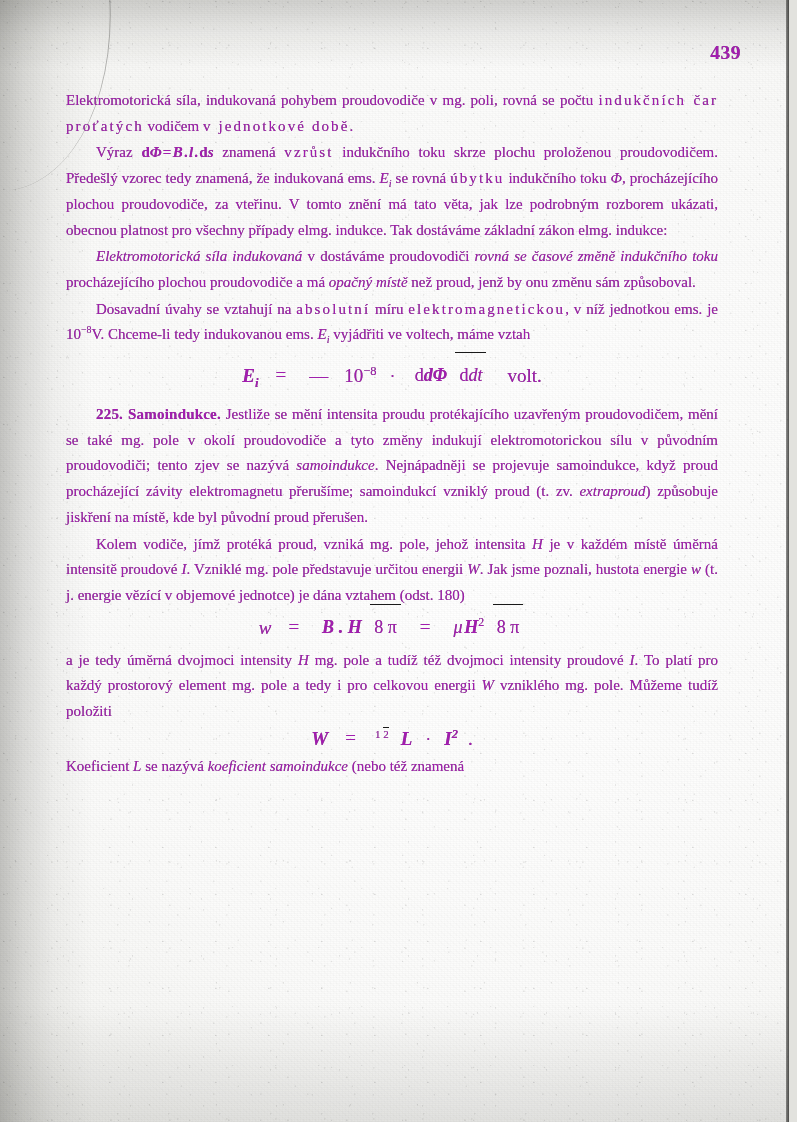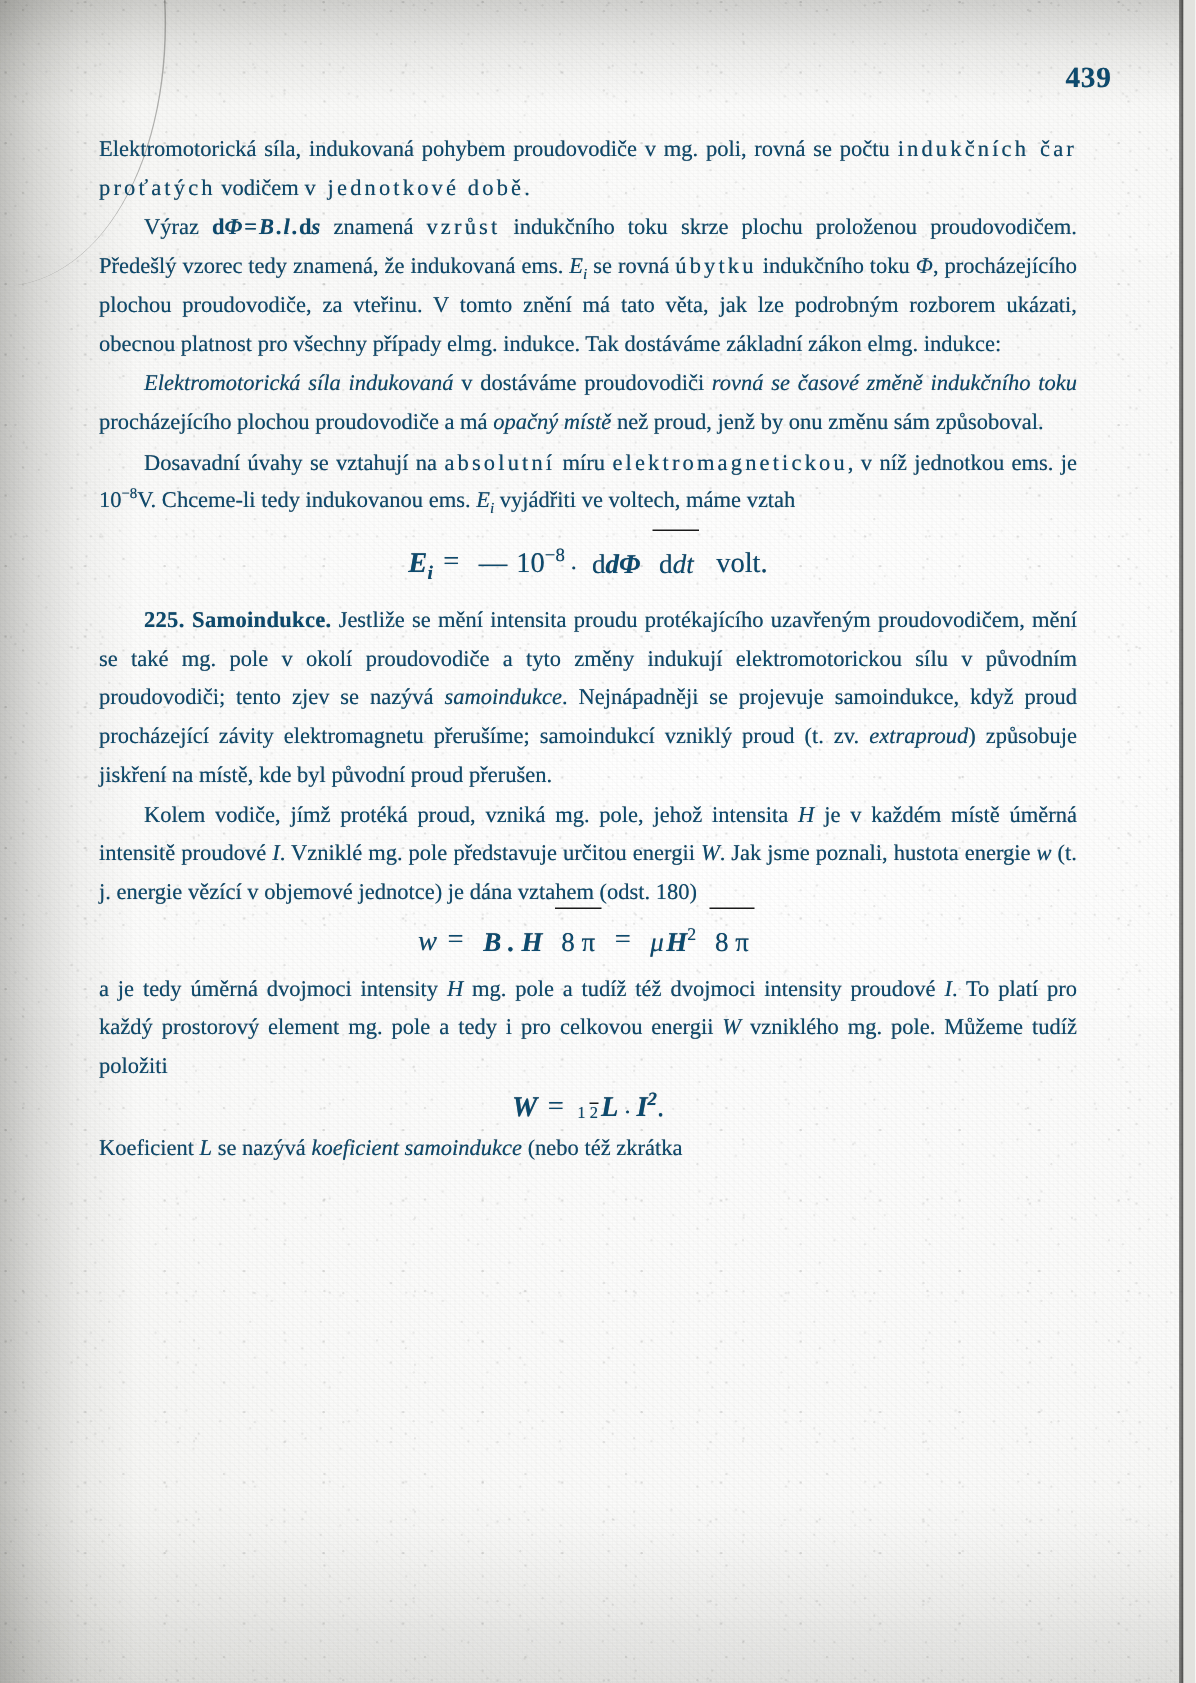"439" #page { color: #0c4a6e -> #a21caf }
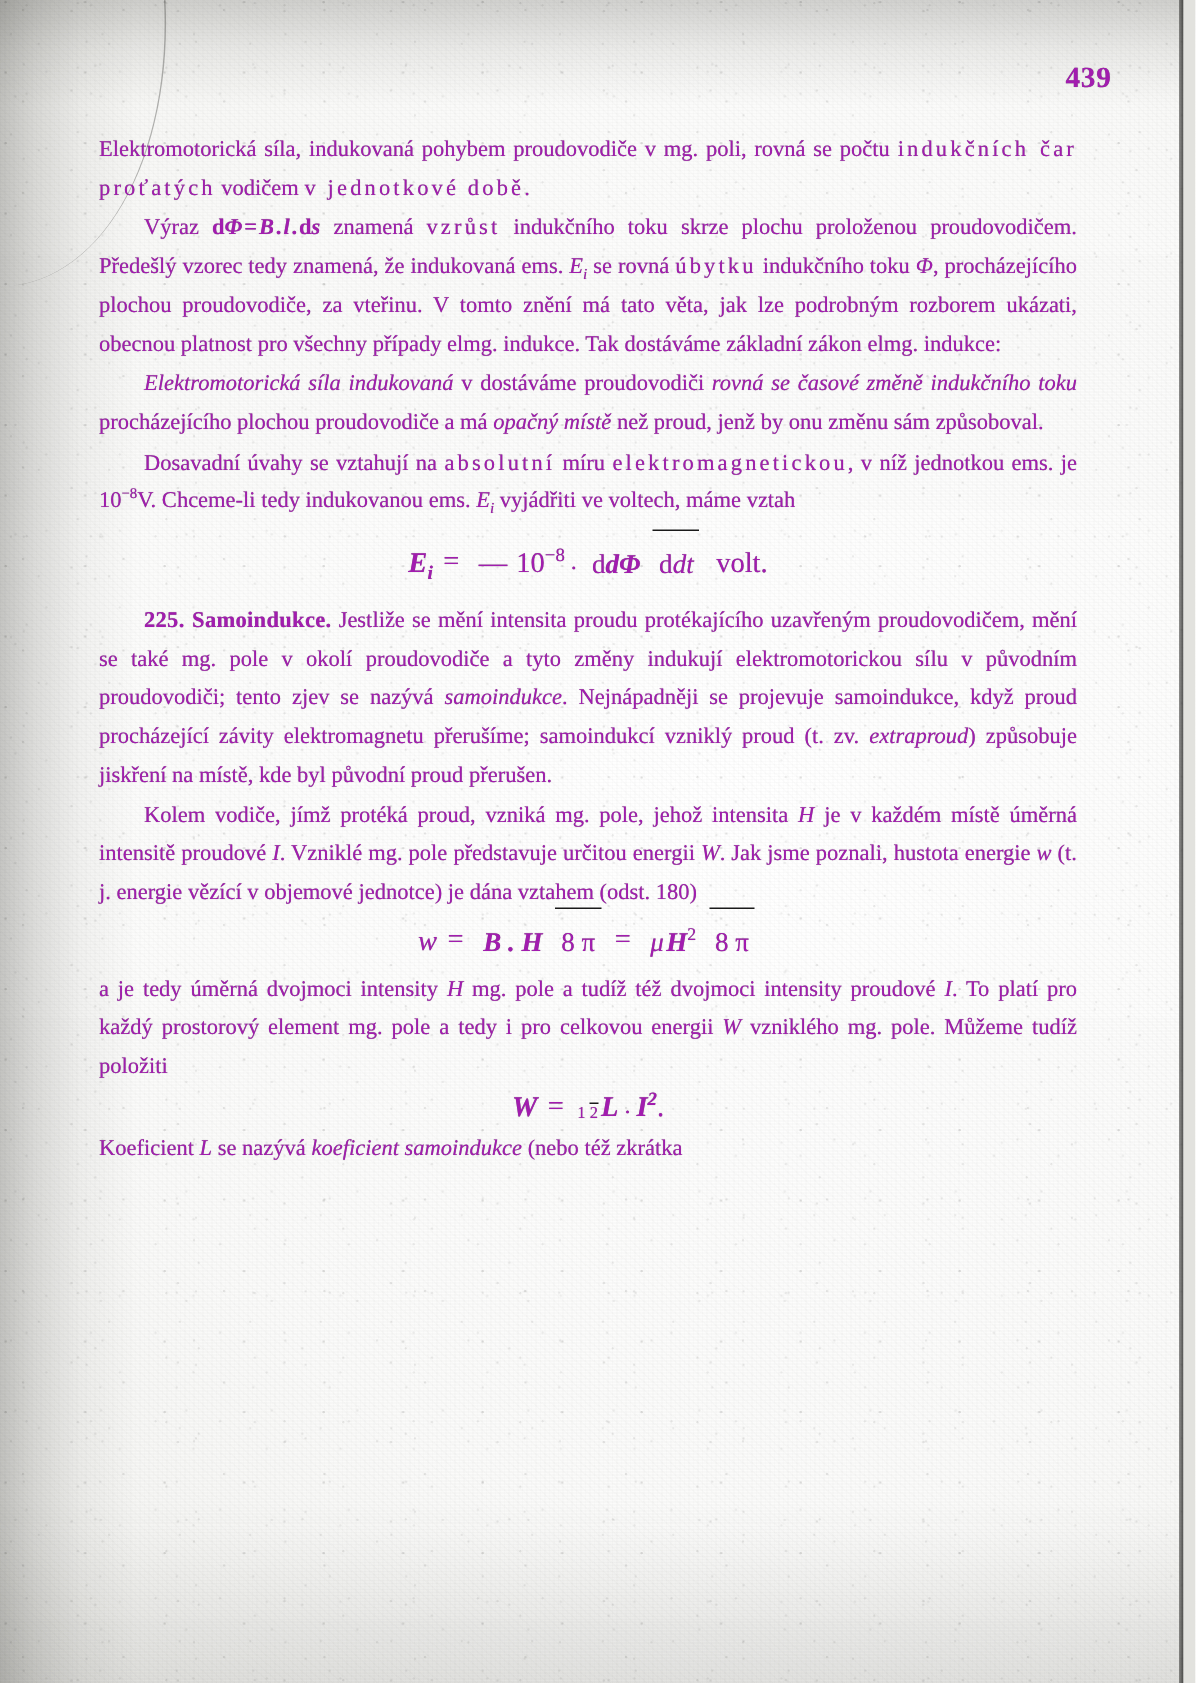"Ei" .eqrow { align-items: flex-end -> flex-start; gap: 0 -> 10px }
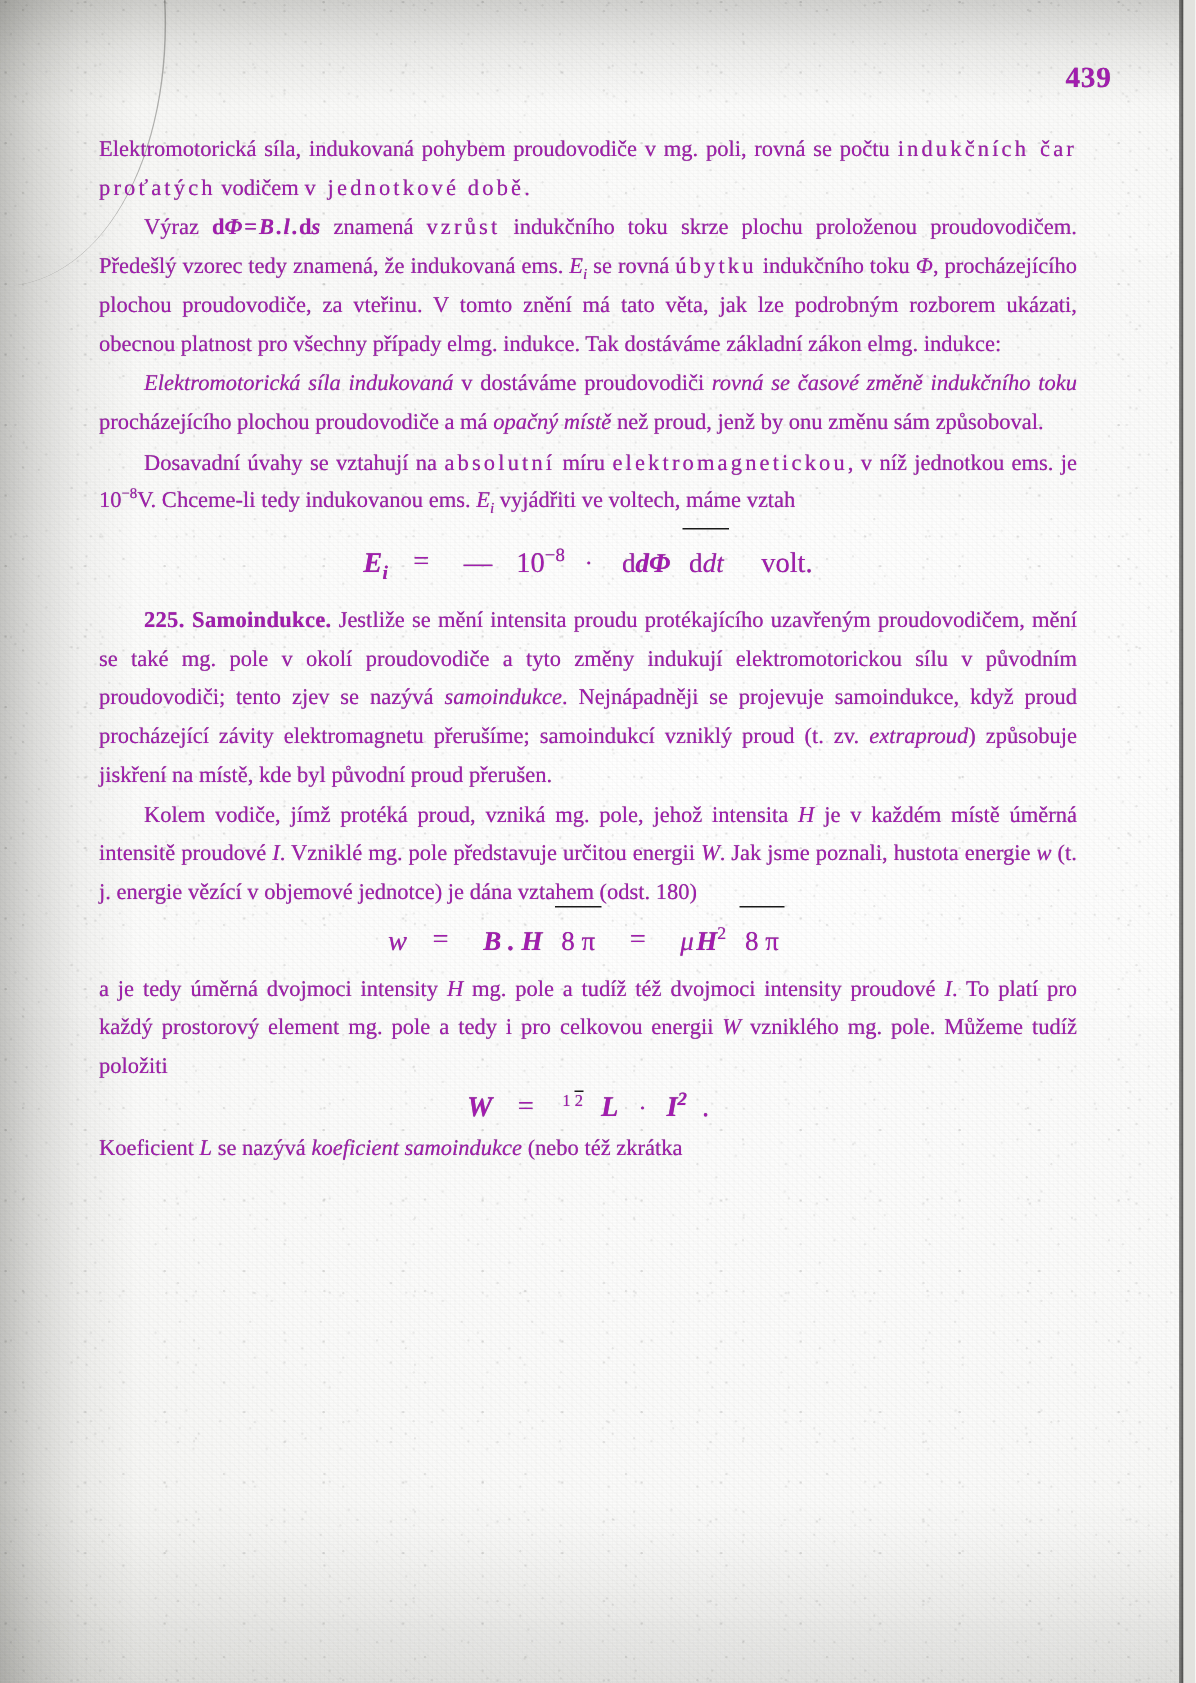"(nebo též zkrátka" span { text: zkrátka -> znamená }
